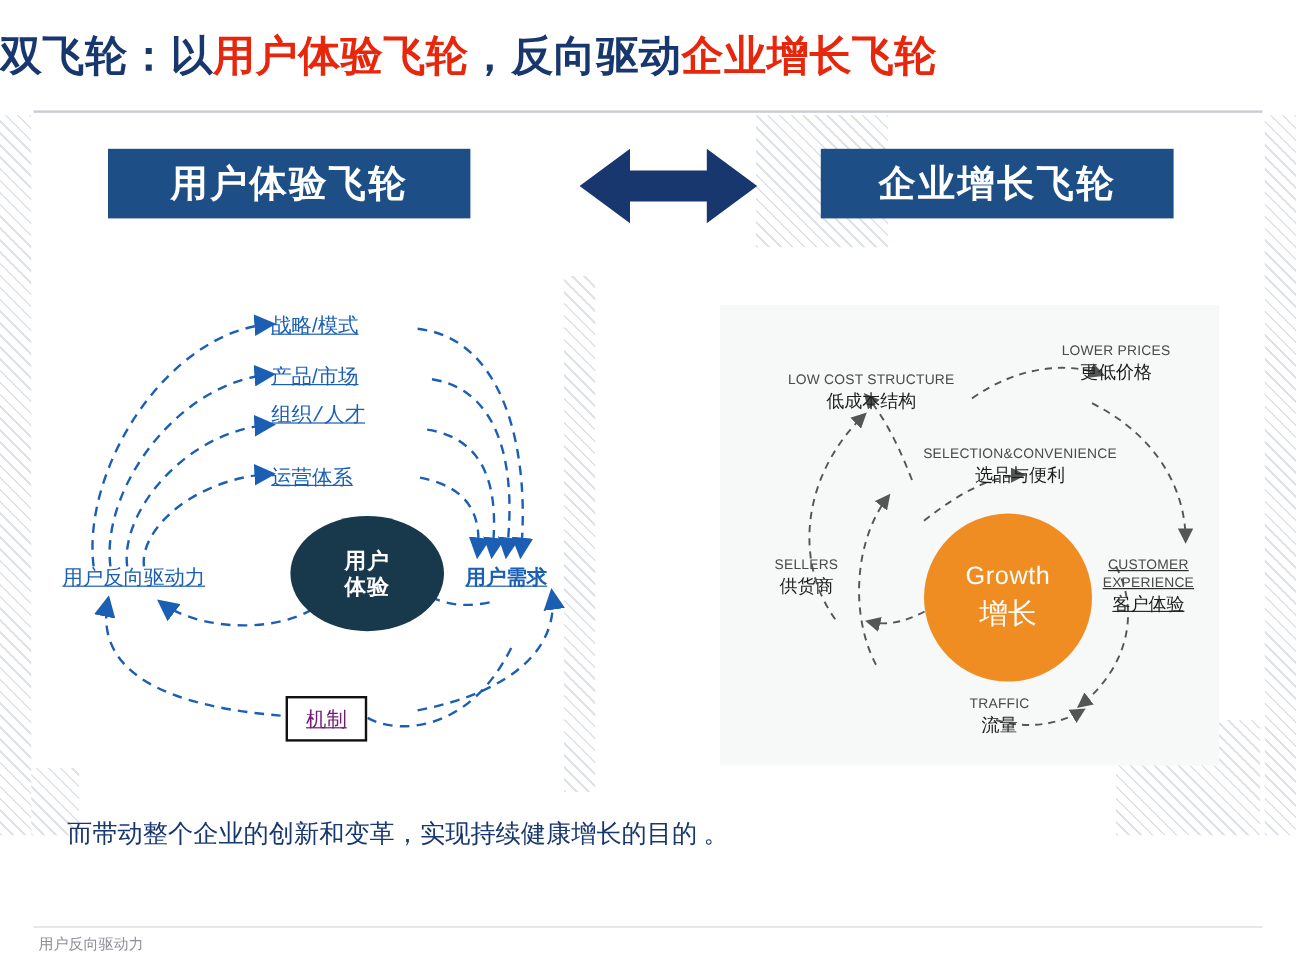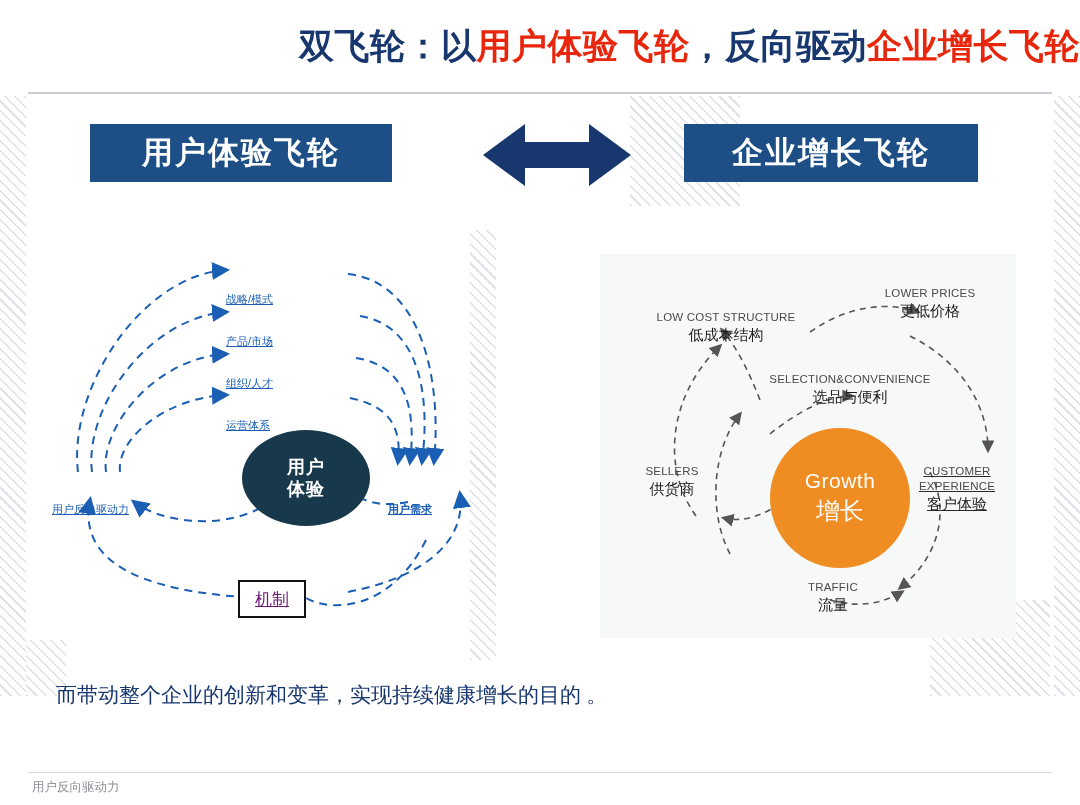"双飞轮：以用户体验飞轮，反向驱动企业增长飞轮" .title-bar { justify-content: flex-end -> flex-start }
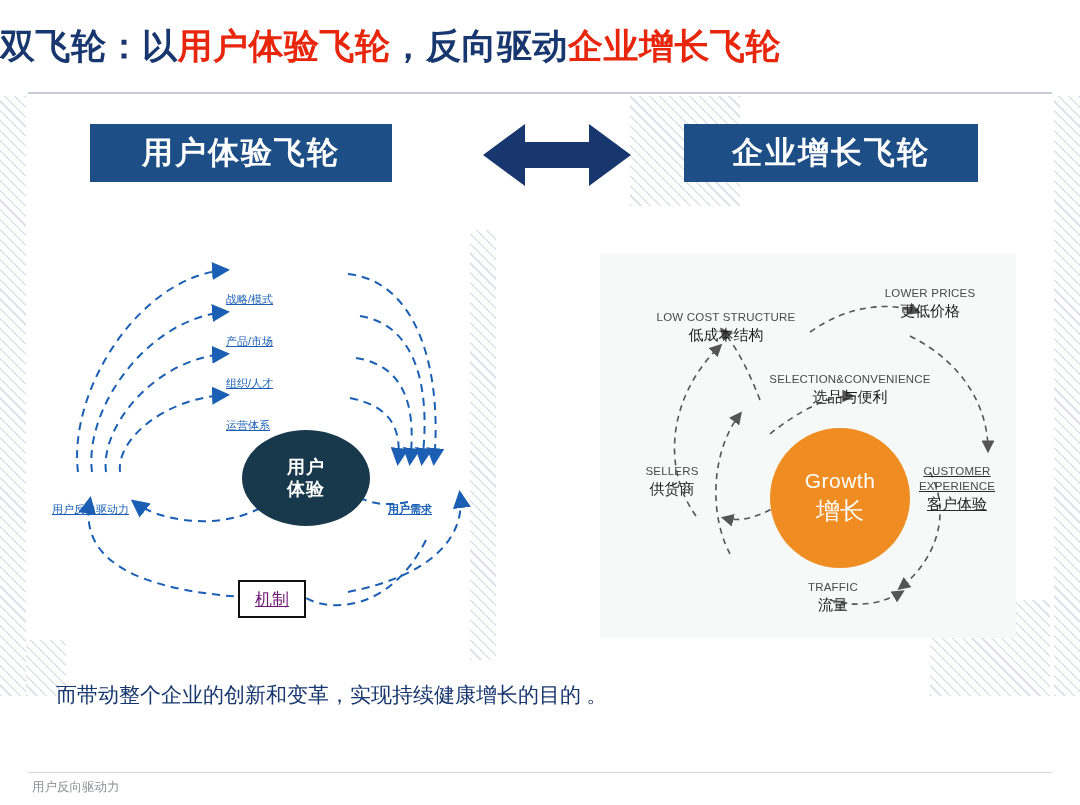"战略/模式" .node-label { font-size: 11px -> 17px; margin-top: 32px -> none }
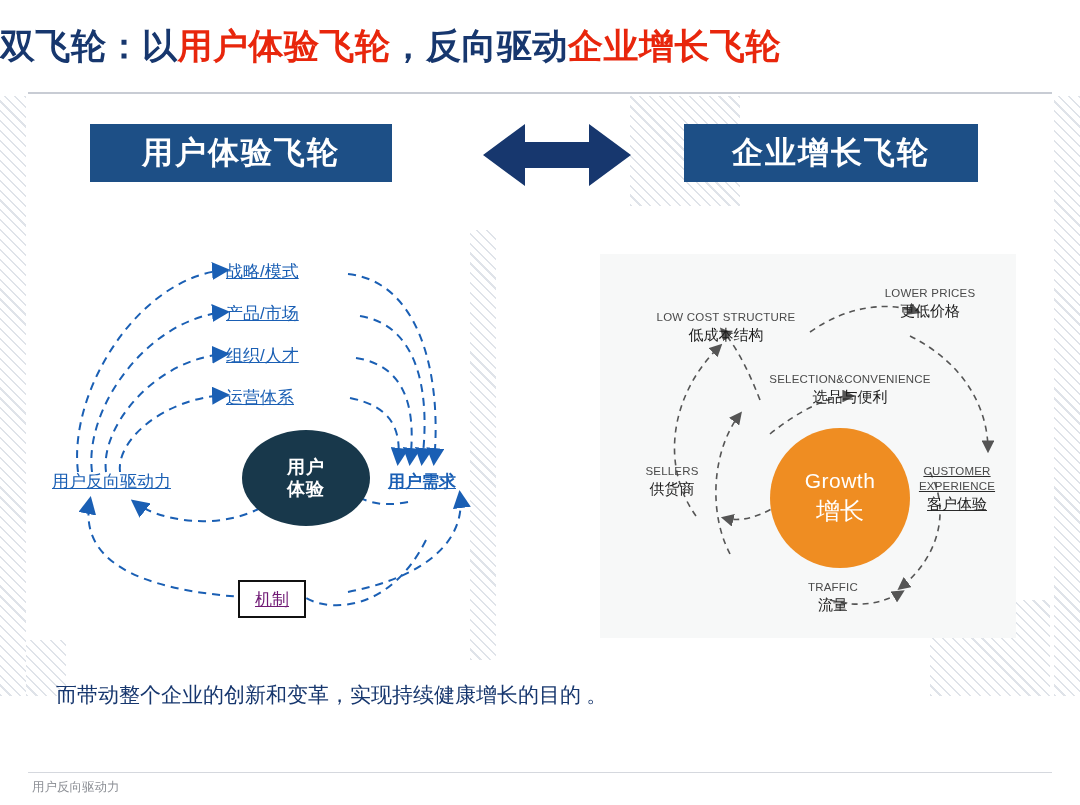"组织/人才" div.node-label { font-family: none -> Liberation Mono, monospace; top: 104px -> 94px }
